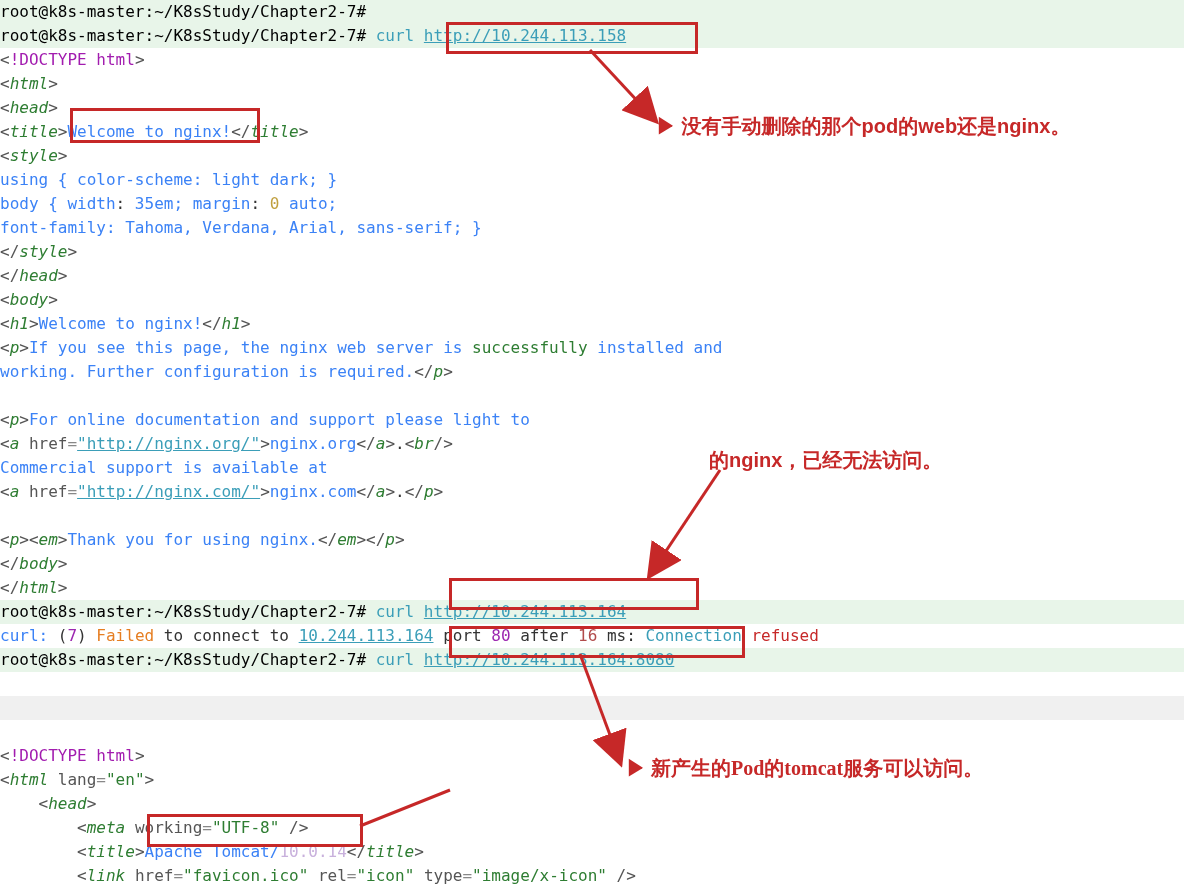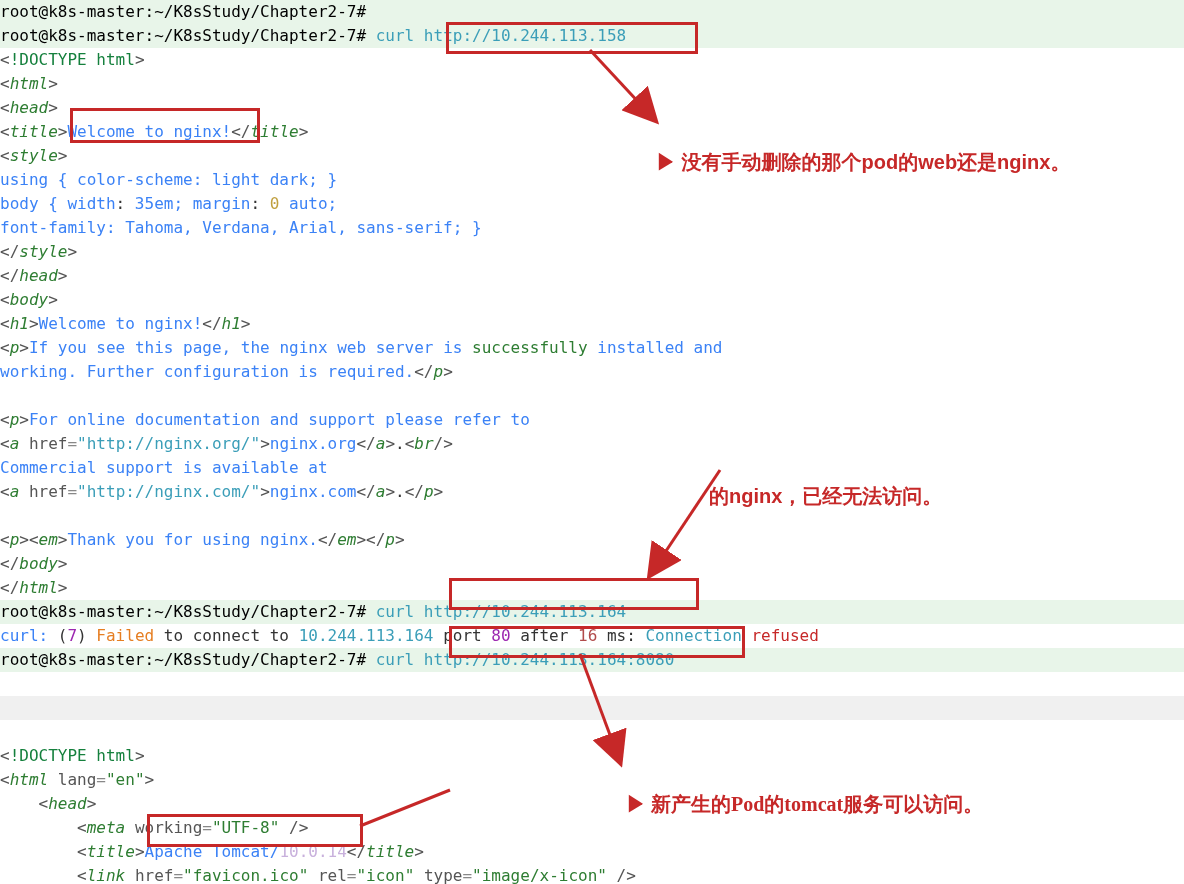"http://10.244.113.158" .link { text-decoration: none -> underline }
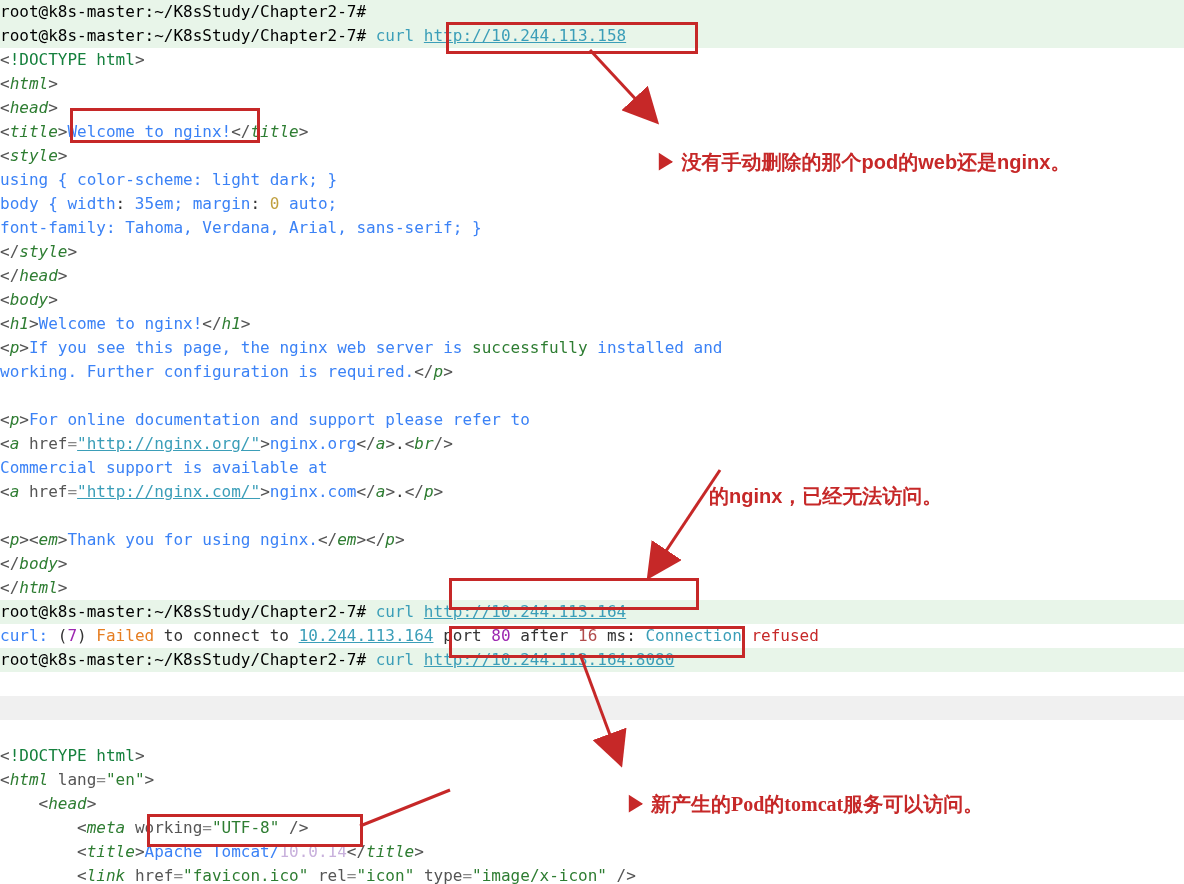"!DOCTYPE html" .bang { color: #15803d -> #a21caf }
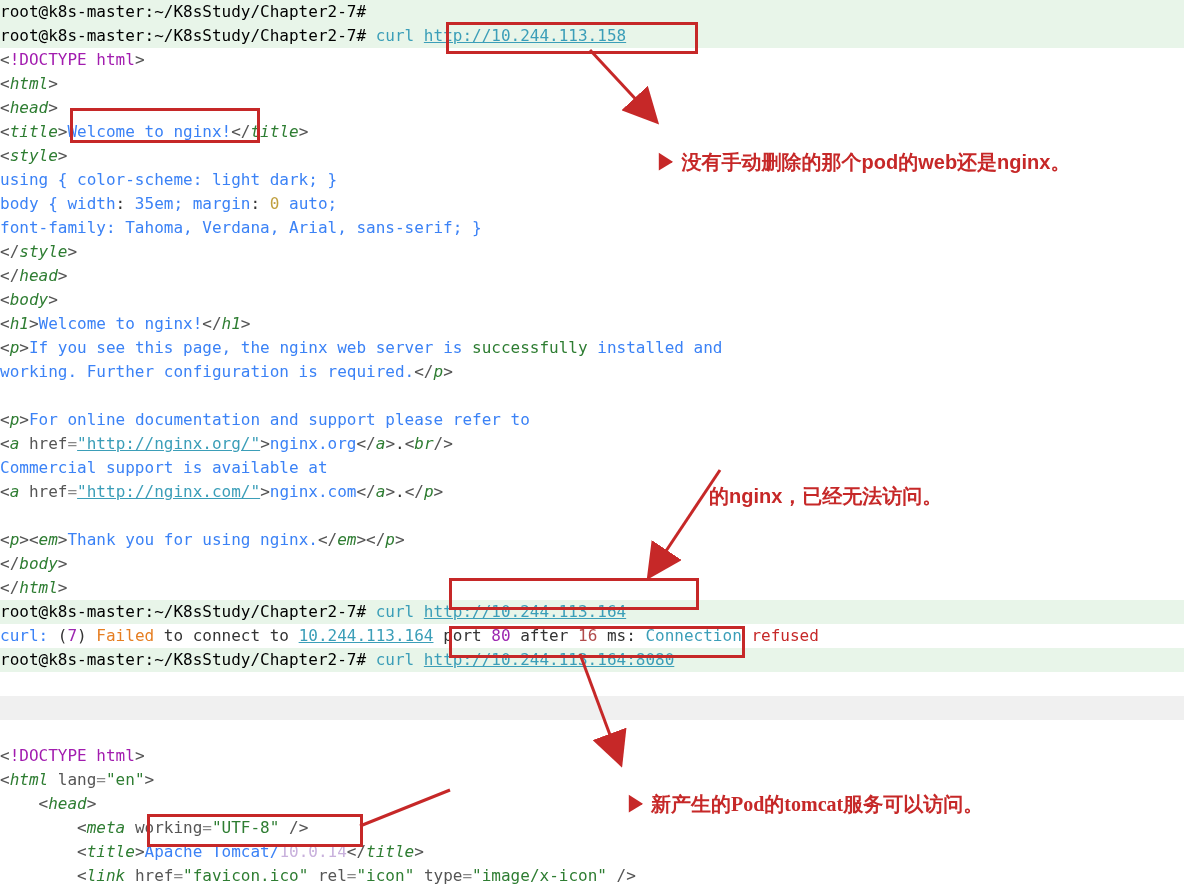"▶ 没有手动删除的那个pod的web还是nginx。" .anno { margin-top: 36px -> none }
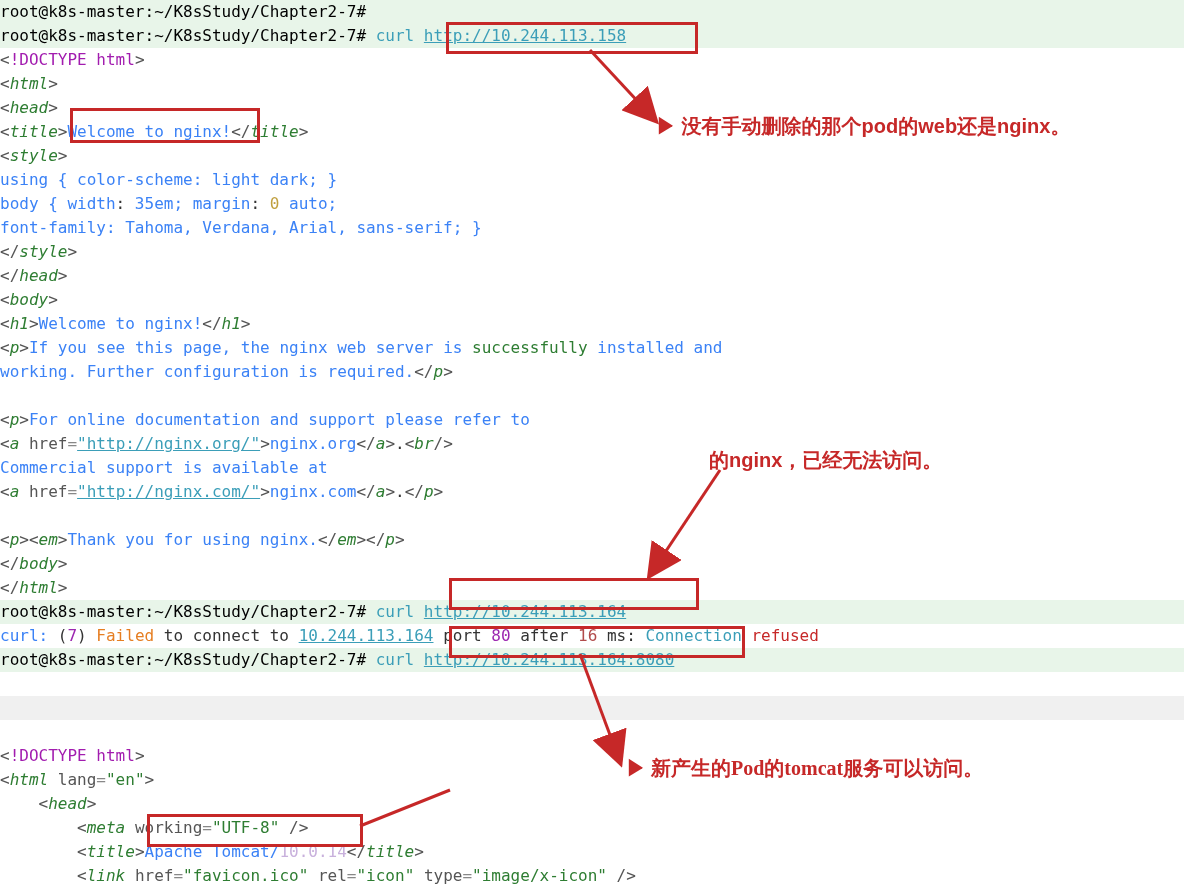"For online documentation and support" span.body-text { text: refer -> light }
